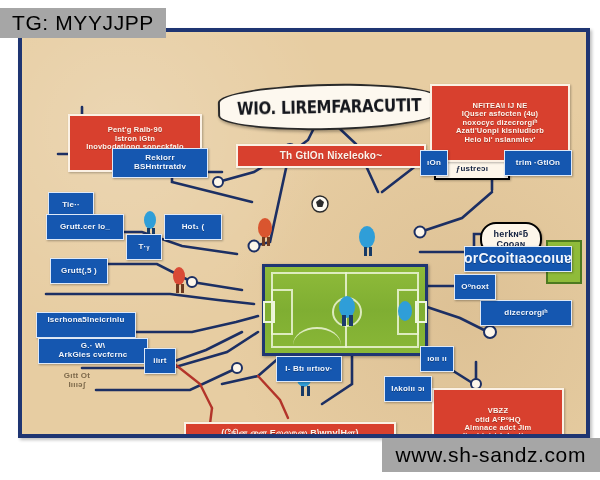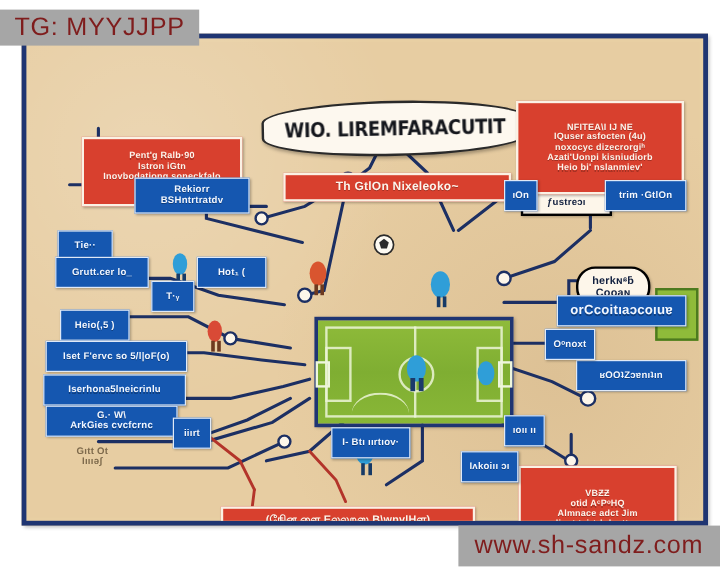"TG: MYYJJPP" .wm { color: #7f1d1d -> #000000 }
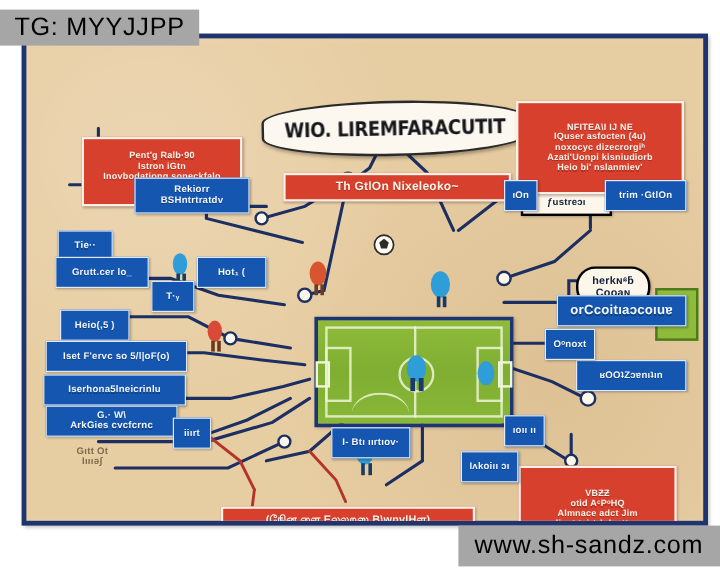"orCcoitıaɔcoıuɐ" div.box { font-size: 11px -> 14px }
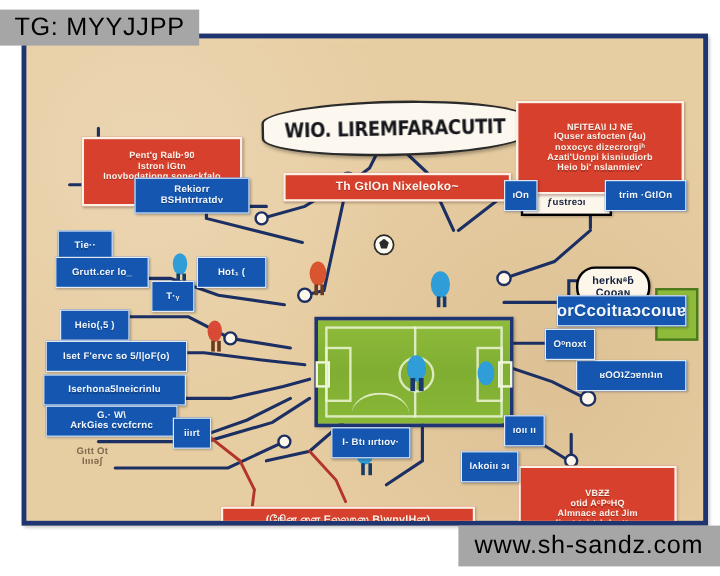"Heio(,5 )" span { text: Heio -> Grutt }
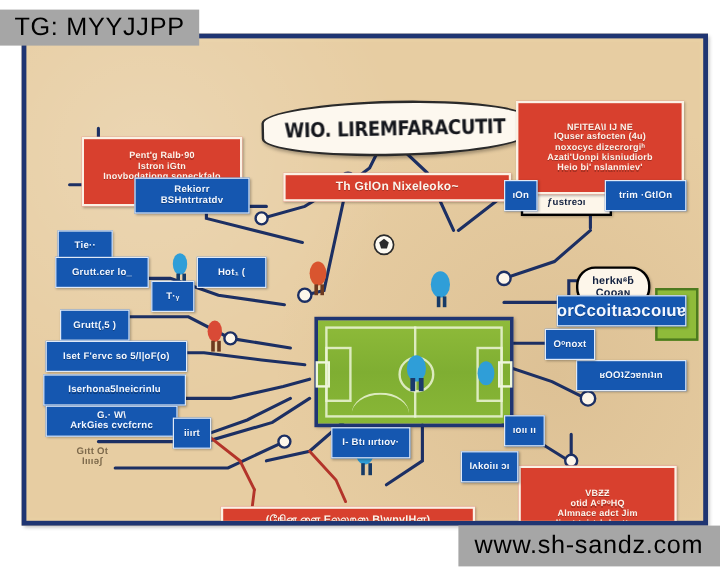"Iset F'ervc so 5/l|oF(o)" div.box { html: <div> <span>Iset F'ervc so 5/l|oF(o)</span> </div> -> none }
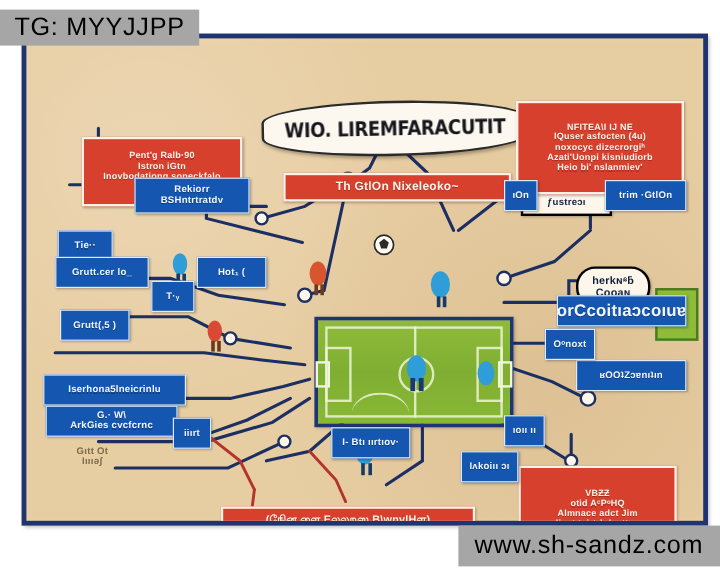"ʁOOʇZɔɐnıʇın" span { text: ʁOOʇZɔɐnıʇın -> dizecrorgiʰ }
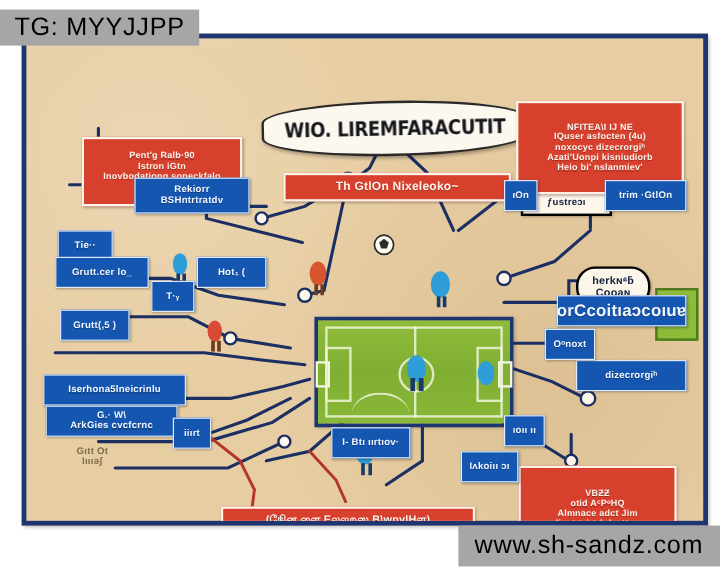"Iserhona5lneicrinlu" div.box { align-items: none -> flex-end; width: 119px -> 100px }
